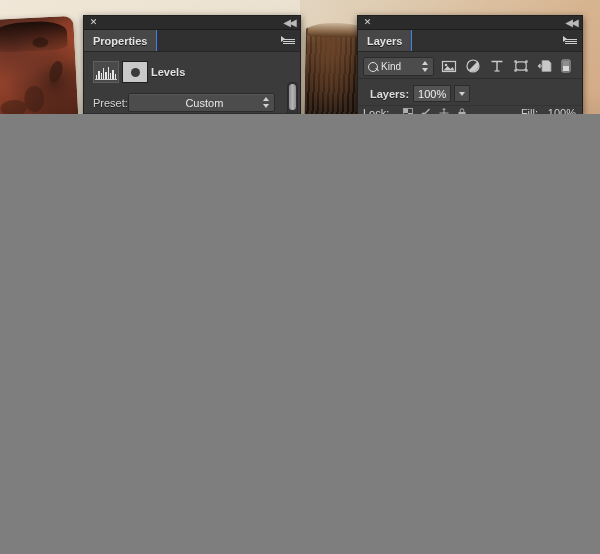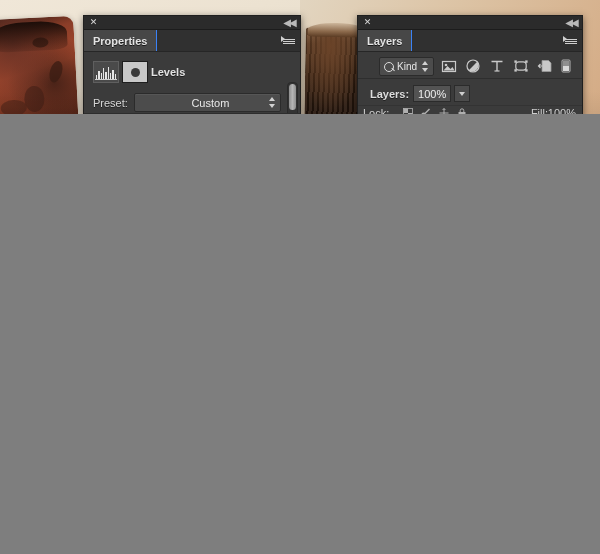"Kind" .kind-select { margin-left: 16px -> none }
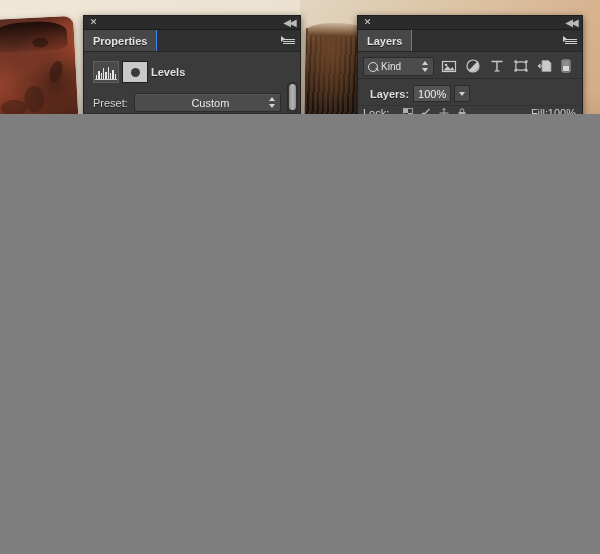"Preset:" .preset-label { margin-right: 6px -> none }
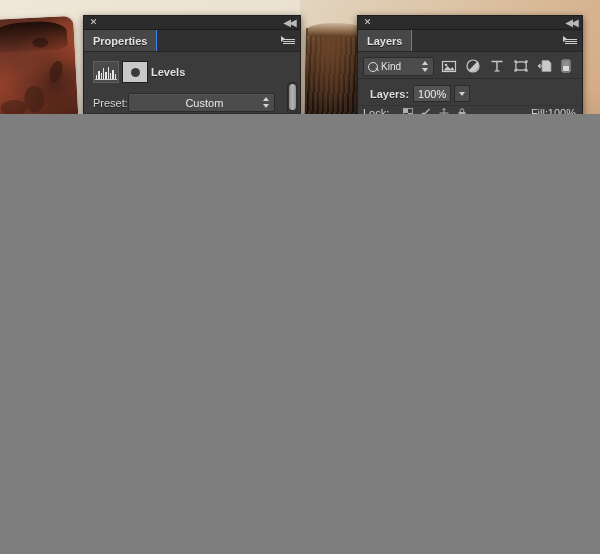"Fill:" .fill-label { right: 34px -> 44px }
